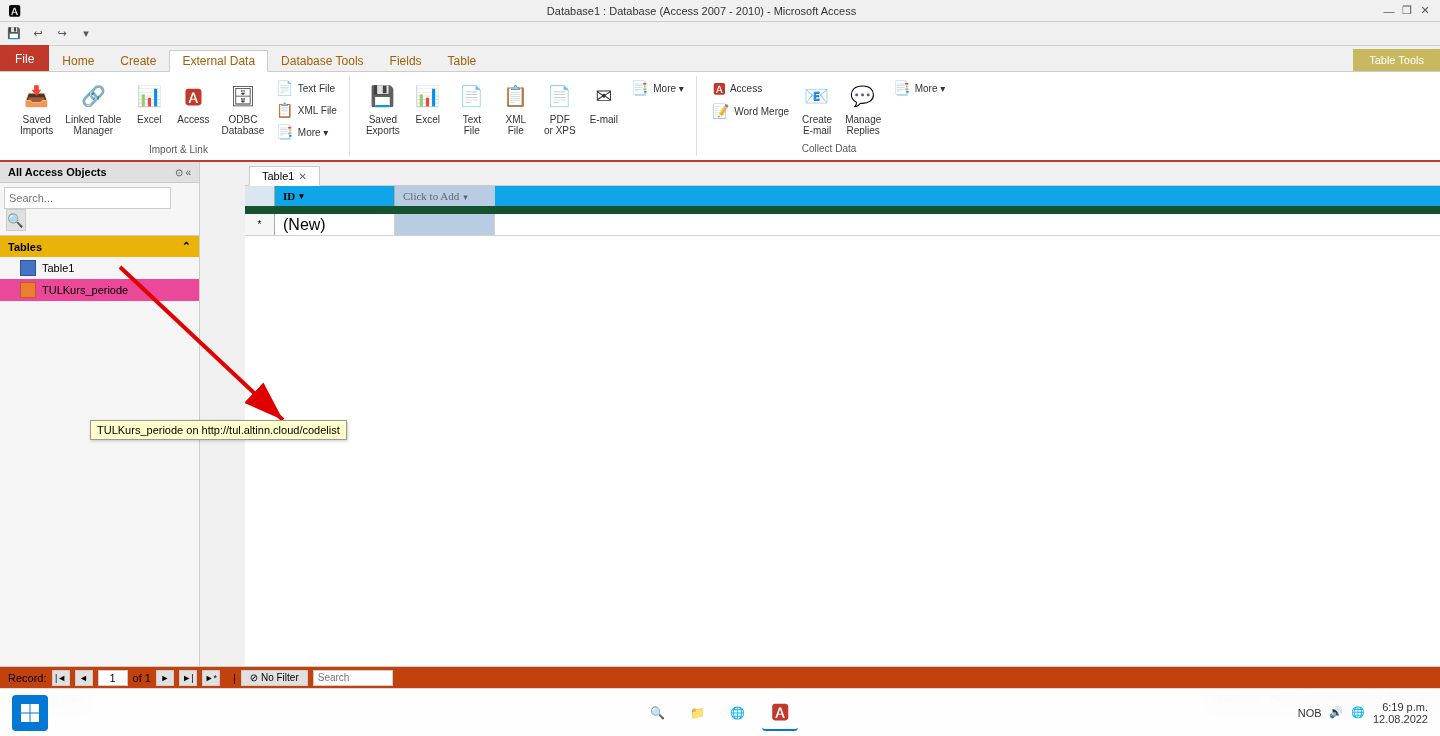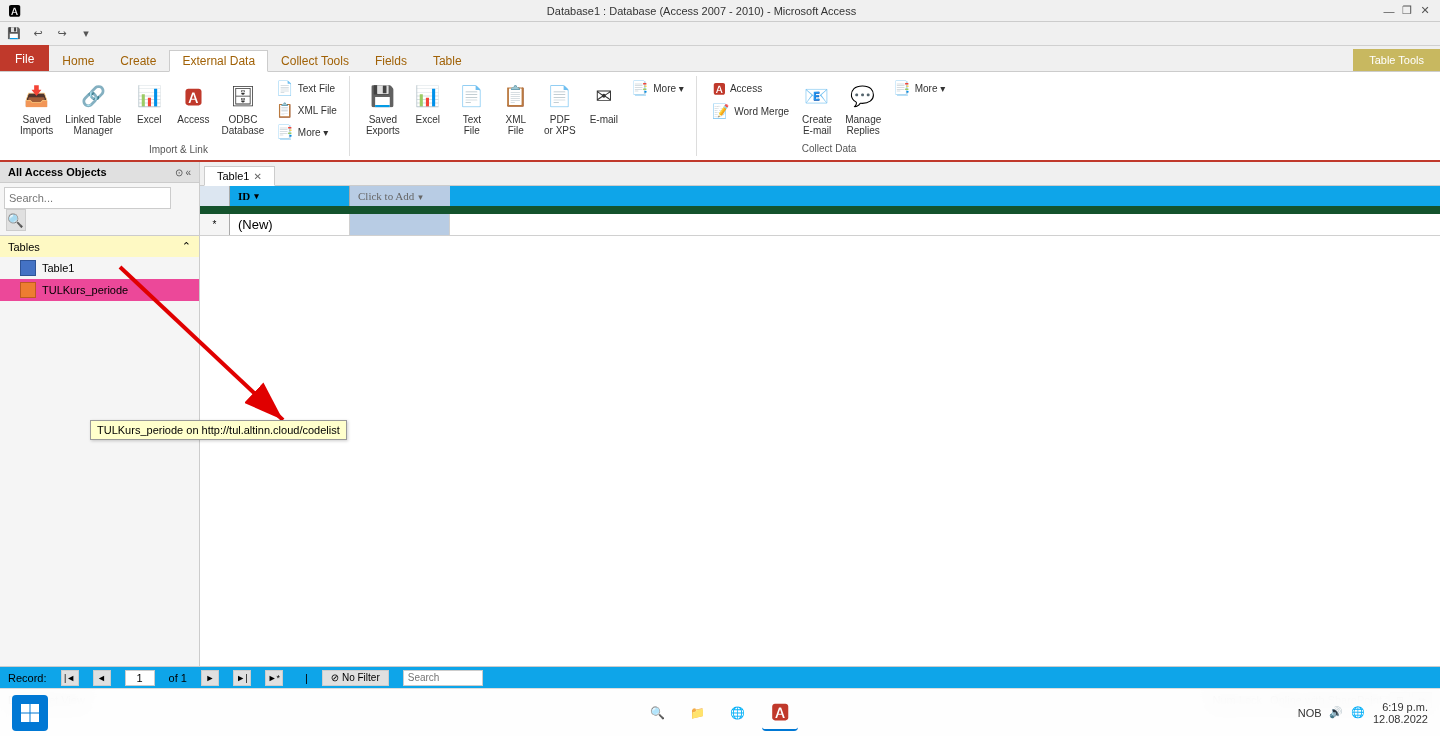"Collect Tools" div.ribbon-tab { text: Collect -> Database }
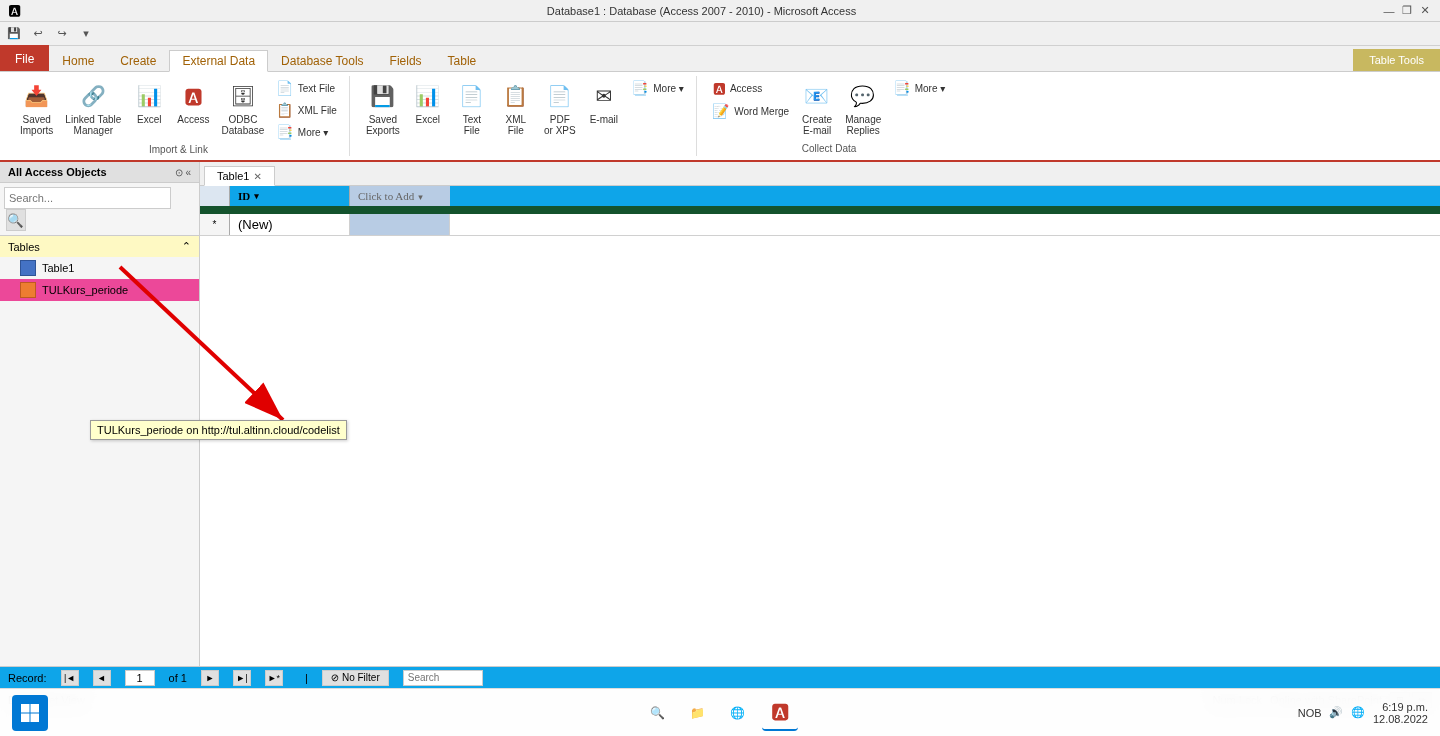"All Access Objects" div { gap: none -> 45px }
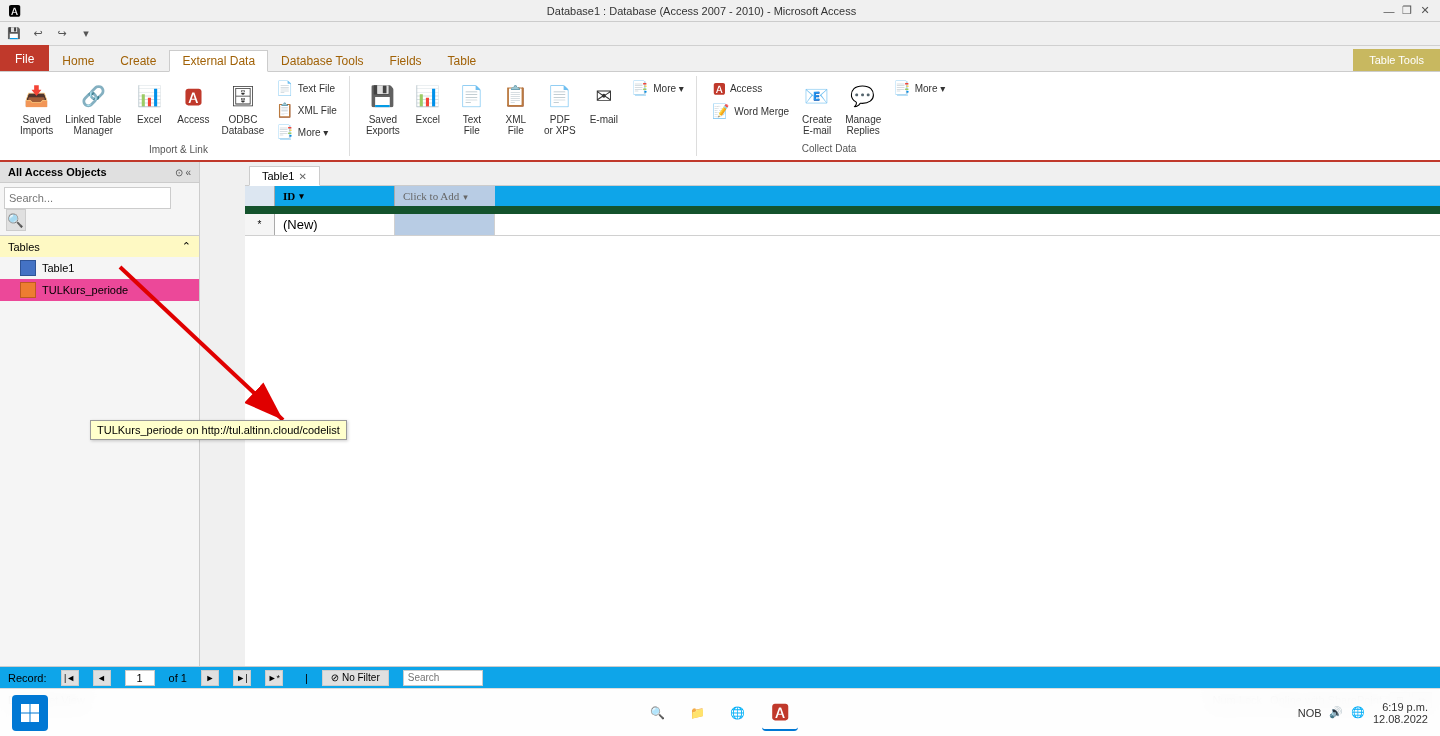"(New)" .table-cell { font-size: 13px -> 16px }
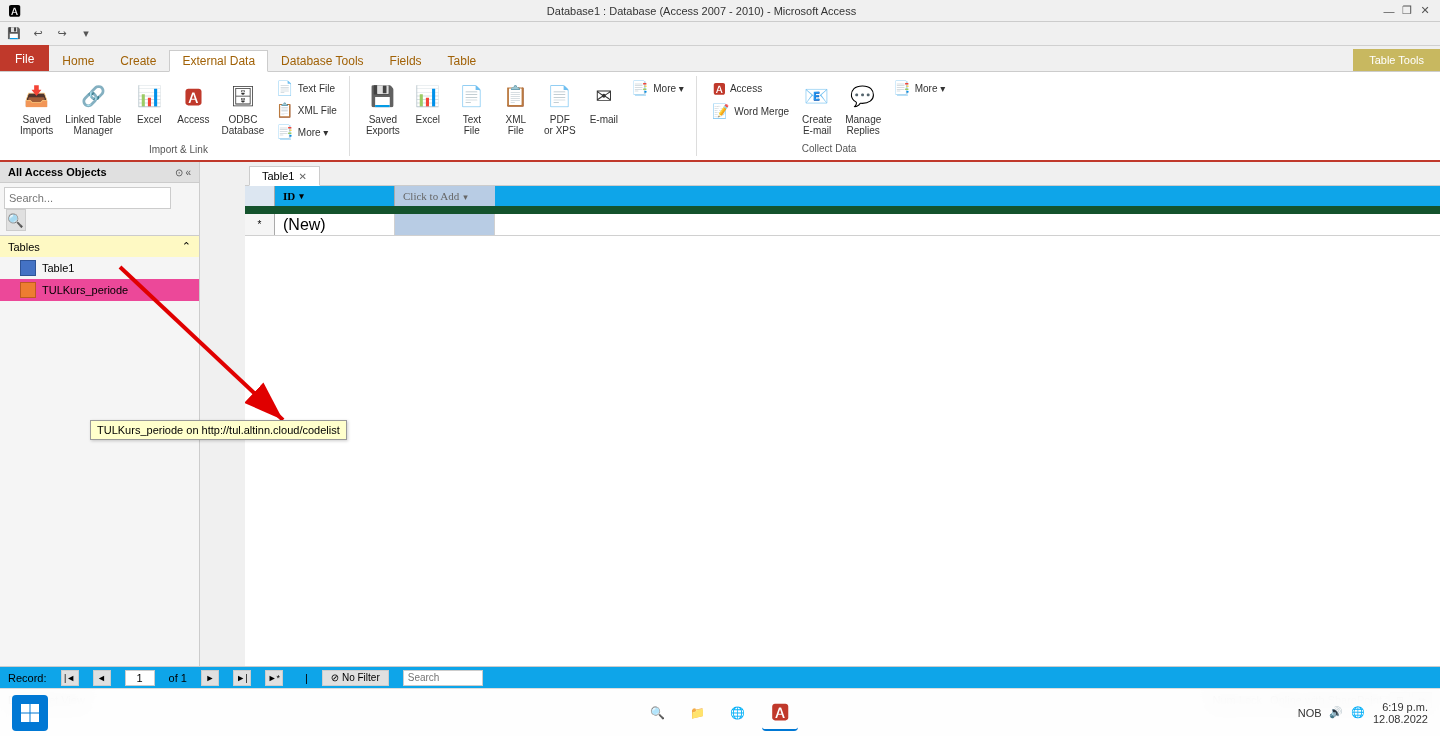"Tables" .sidebar-section-header { background: #fef9c3 -> #eab308; font-weight: normal -> bold }
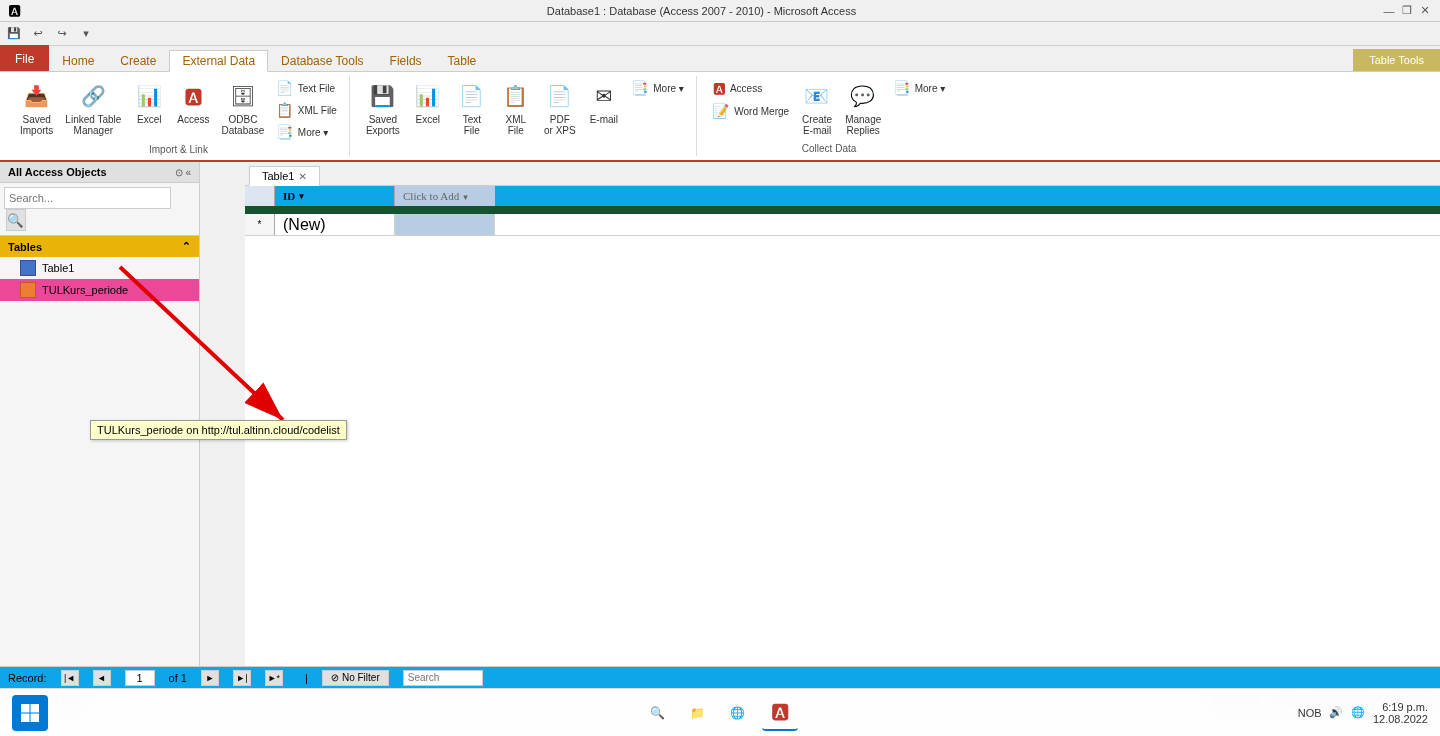"Record:" .record-nav { background: #0ea5e9 -> #c2410c; gap: 14px -> 5px }
